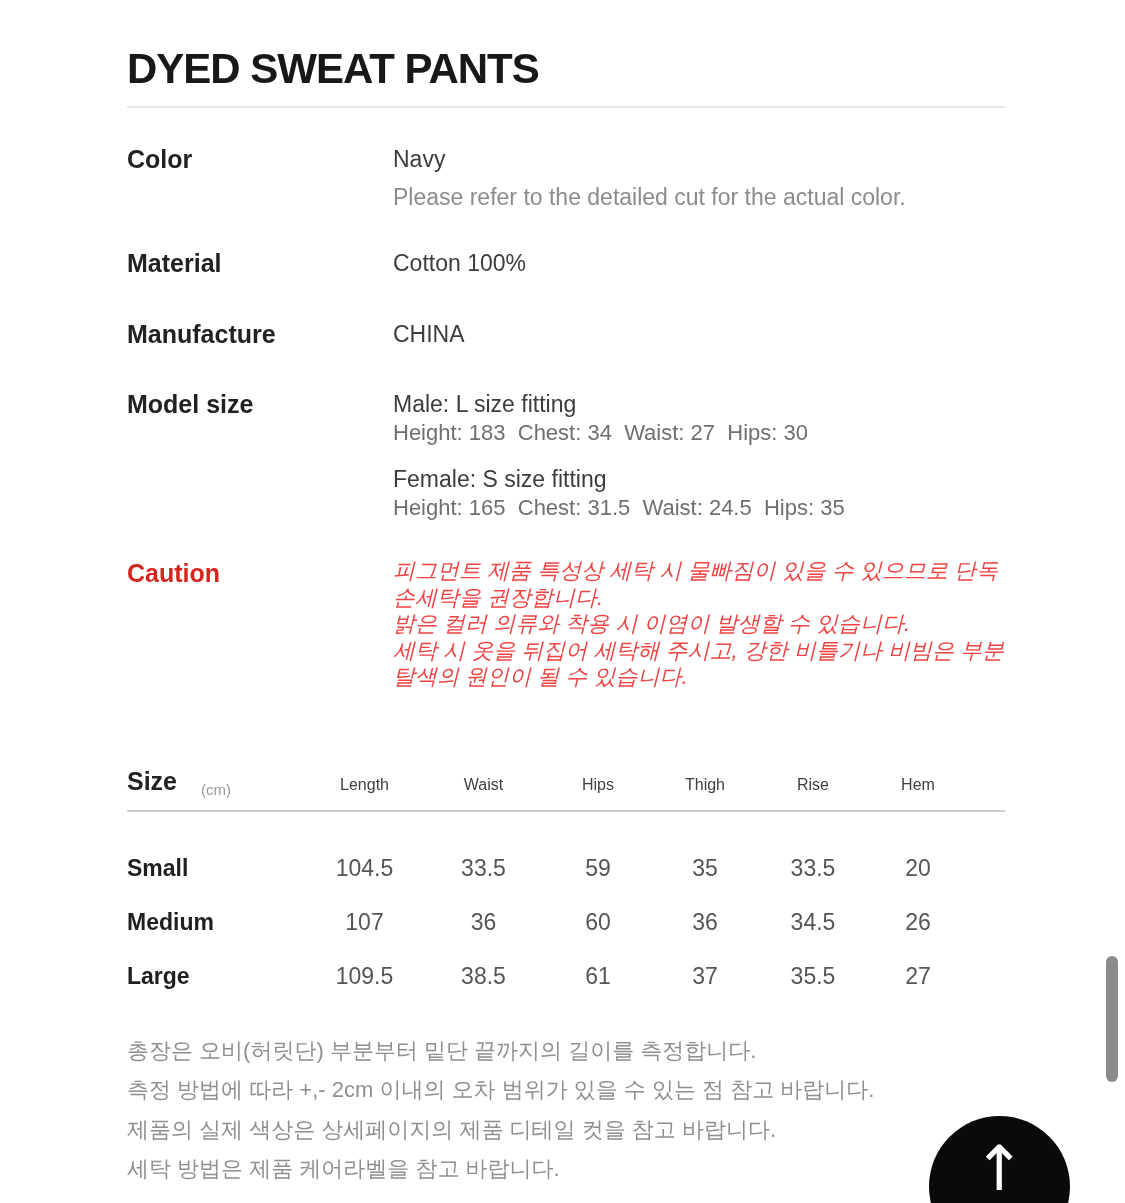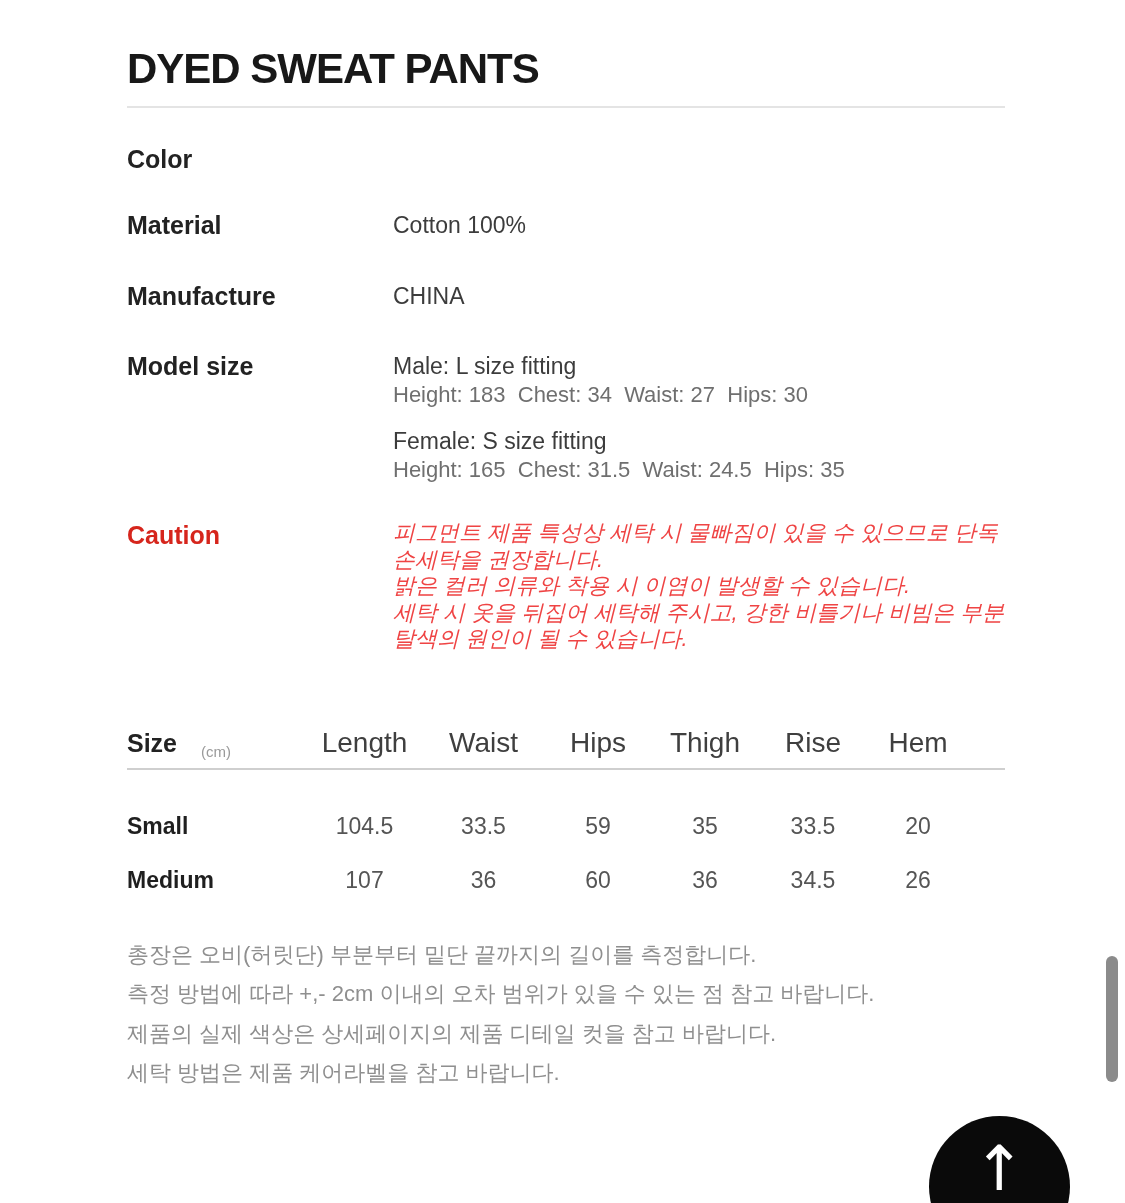"Navy" div { html: none -> <div> <div>Navy</div> <div>Please refer to the detailed cut for the actual color.</div> </div> }
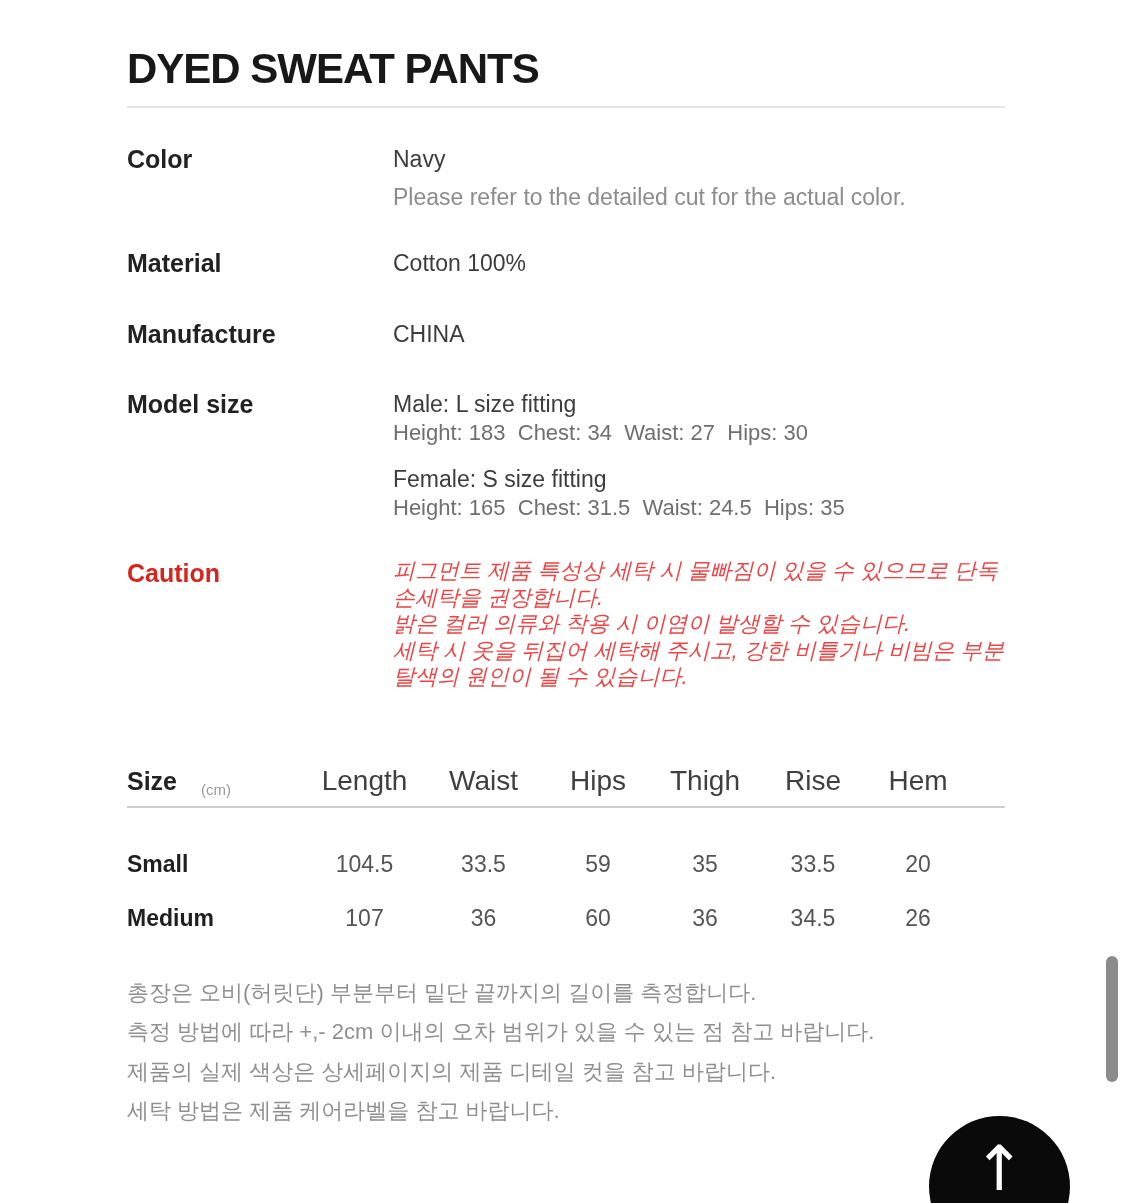"Length" .col-head { font-size: 28px -> 16px }
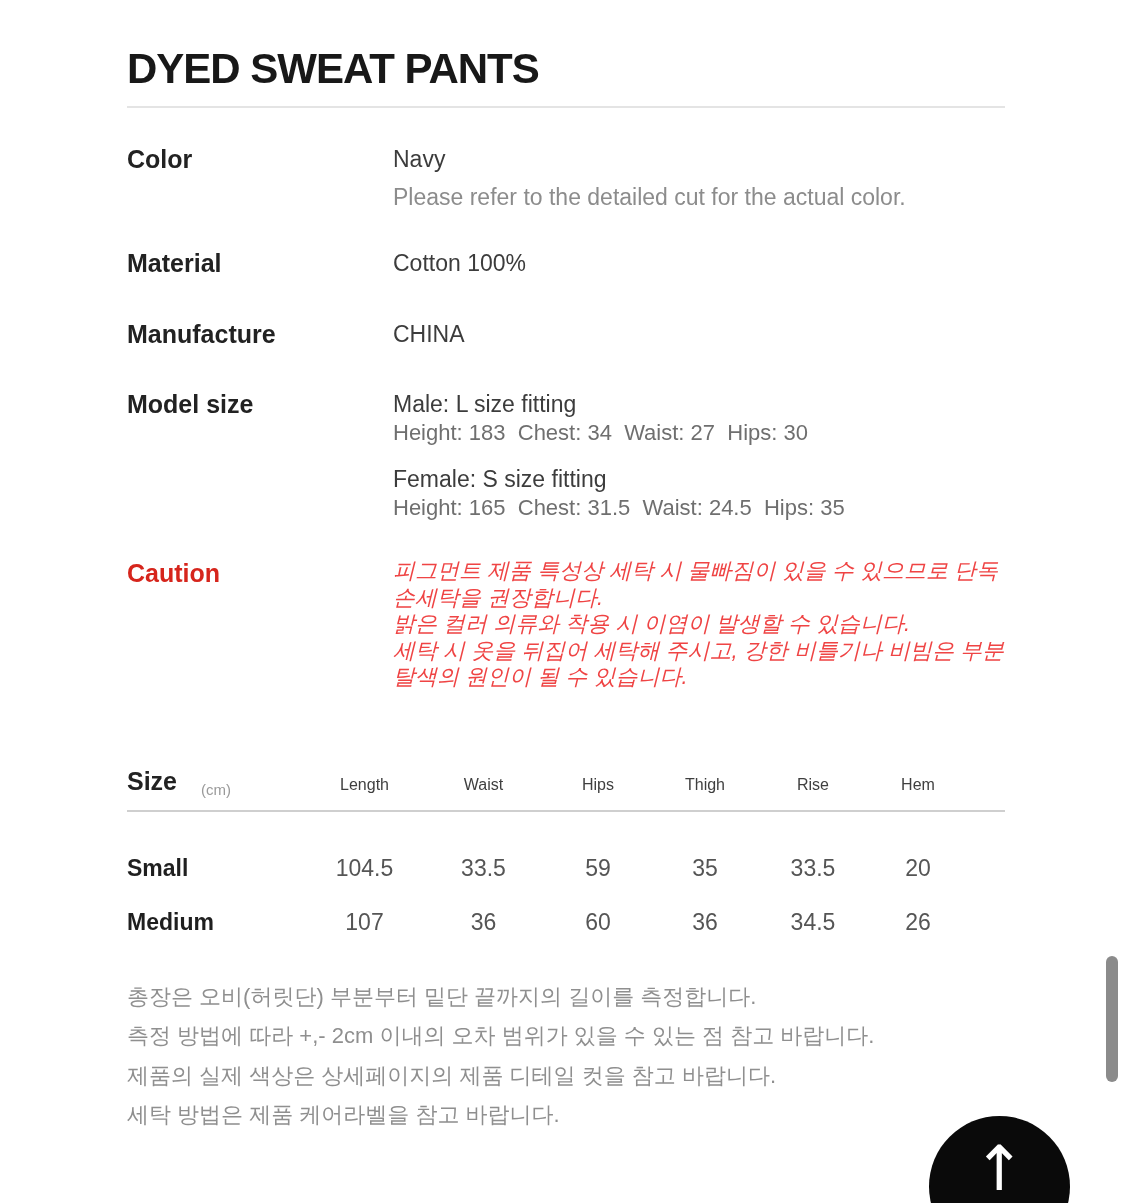"Large" div.size-grid { html: none -> <div> <div>Large</div> <div>109.5</div> <div>38.5</div> <div>61</div> <div>37</div> <div>35.5</div> <div>27</div> </div> }
